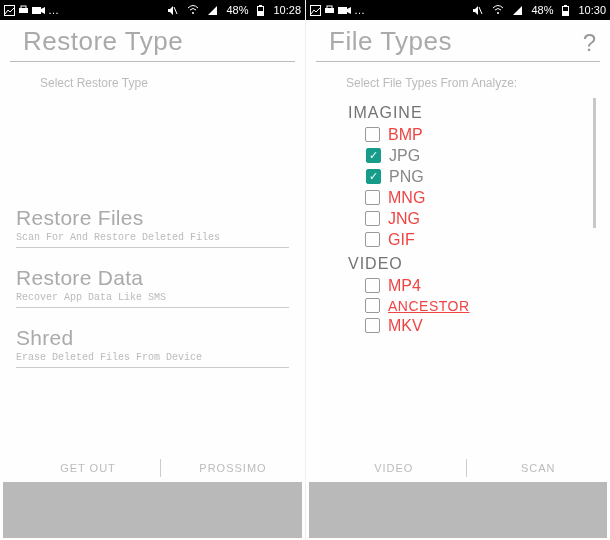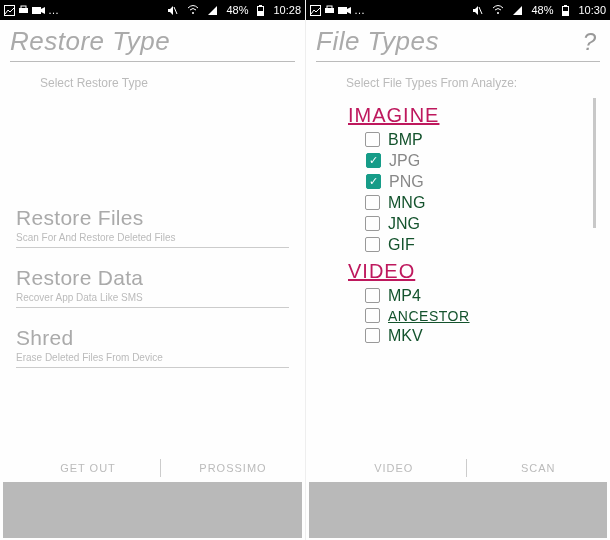"Restore Type" .header { align-items: center -> flex-end; font-style: italic -> none; padding: 6px 10px 2px 10px -> 6px 10px 2px 23px }
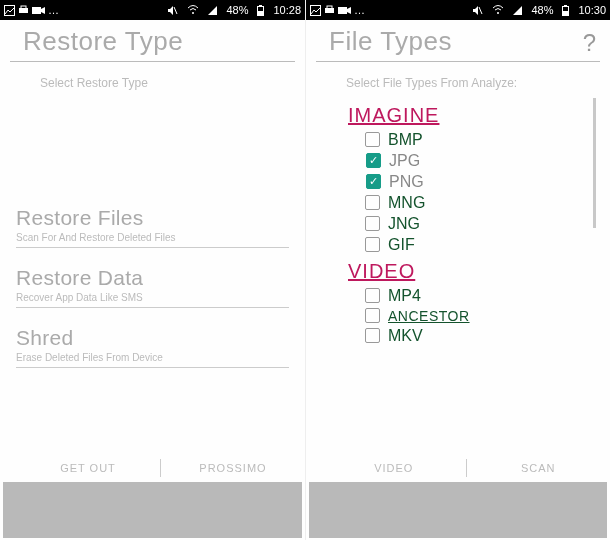"IMAGINE" .group-label { color: #be185d -> #737373; font-size: 20px -> 16px; text-decoration: underline -> none }
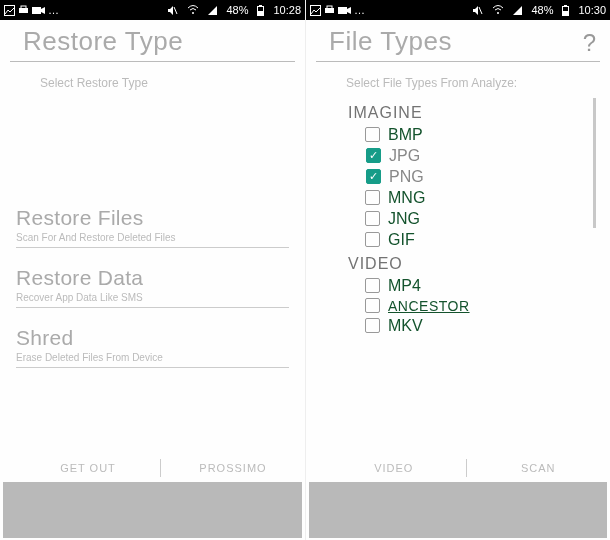"BMP" .chk-item.faint { color: #14532d -> #ef4444 }
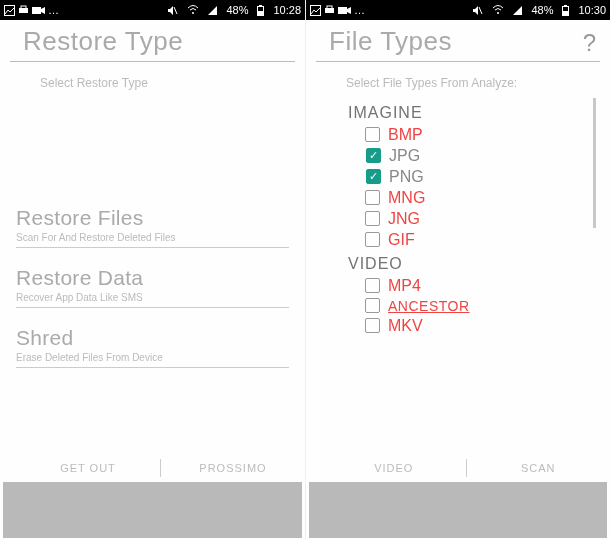"Scan For And Restore Deleted" .option-desc { font-family: none -> Liberation Mono, monospace }
